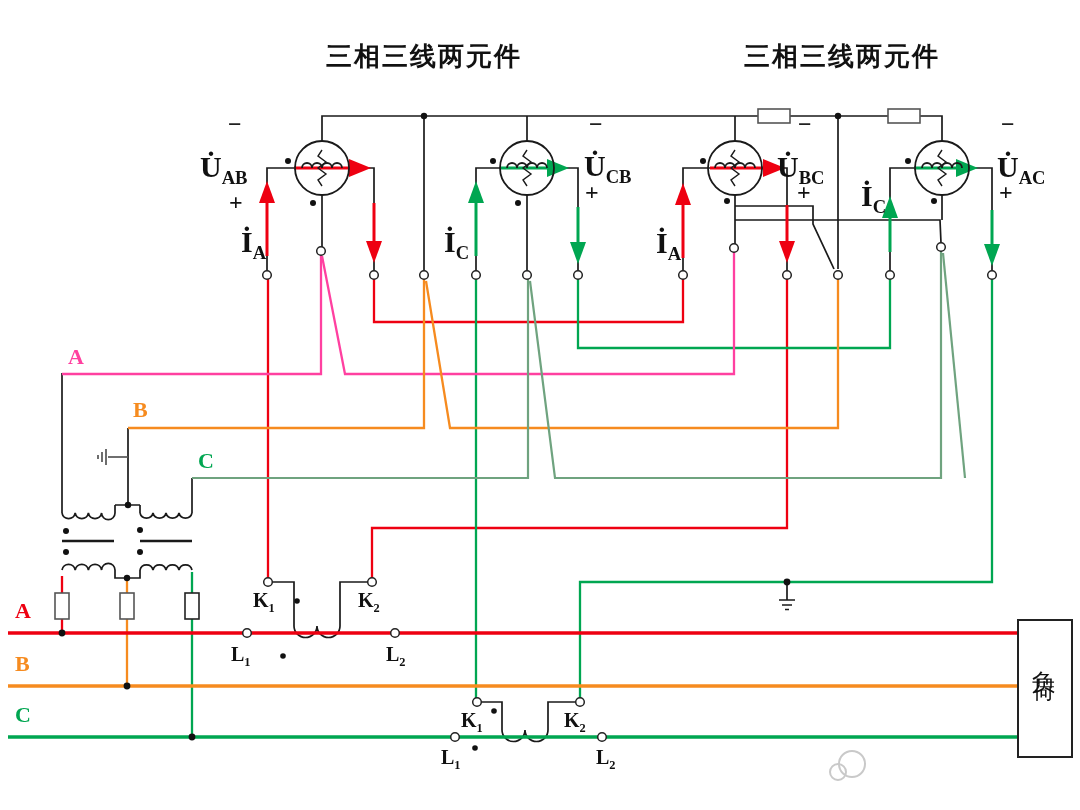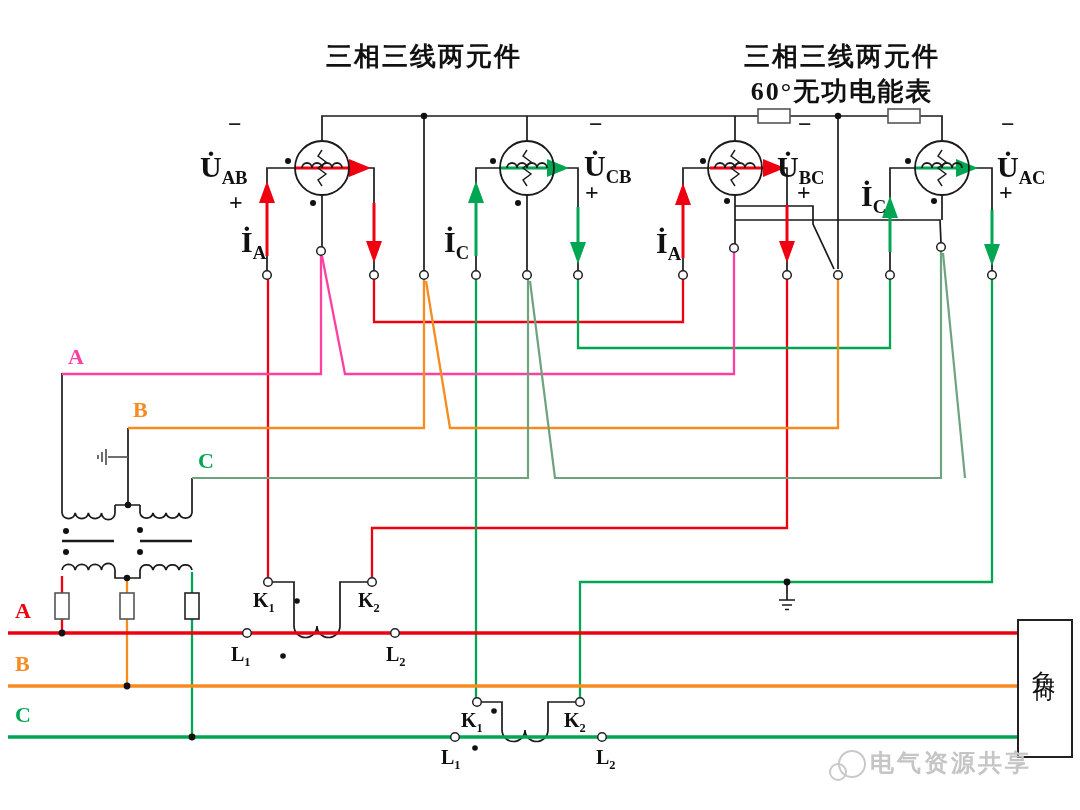"60°无功电能表" div.lbl { html: <div>60°无功电能表</div> -> none }
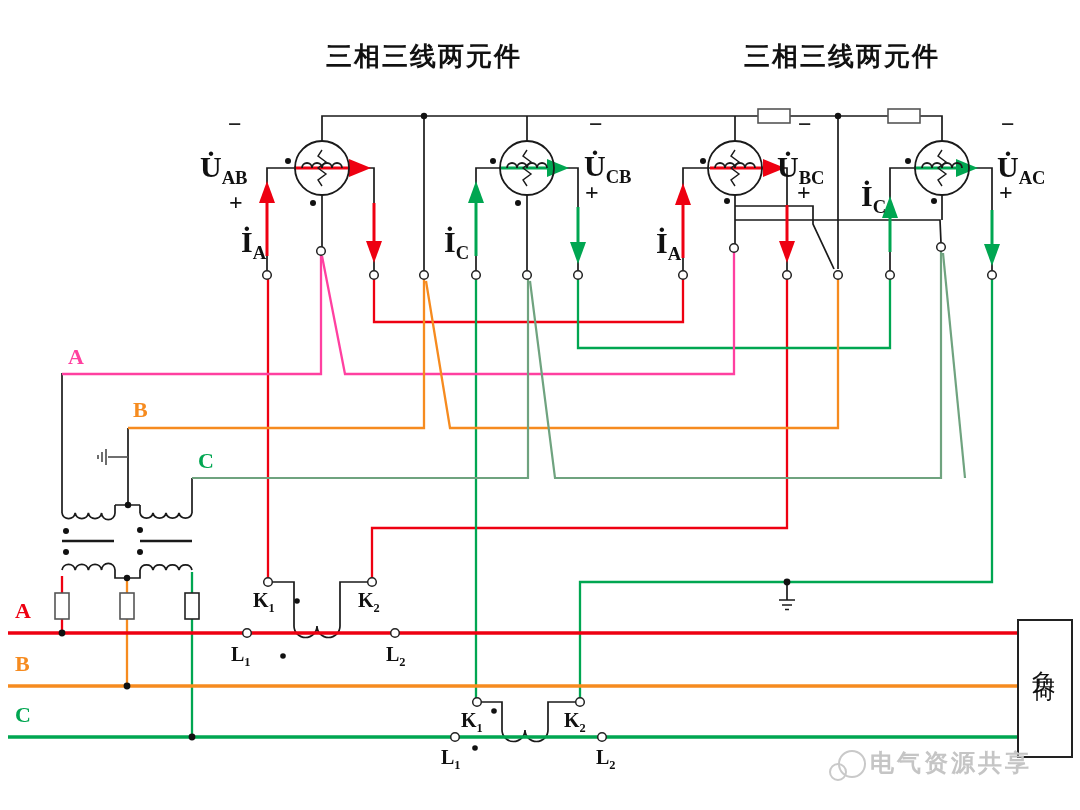"电气资源共享" div.lbl { html: <div>电气资源共享</div> -> none }
